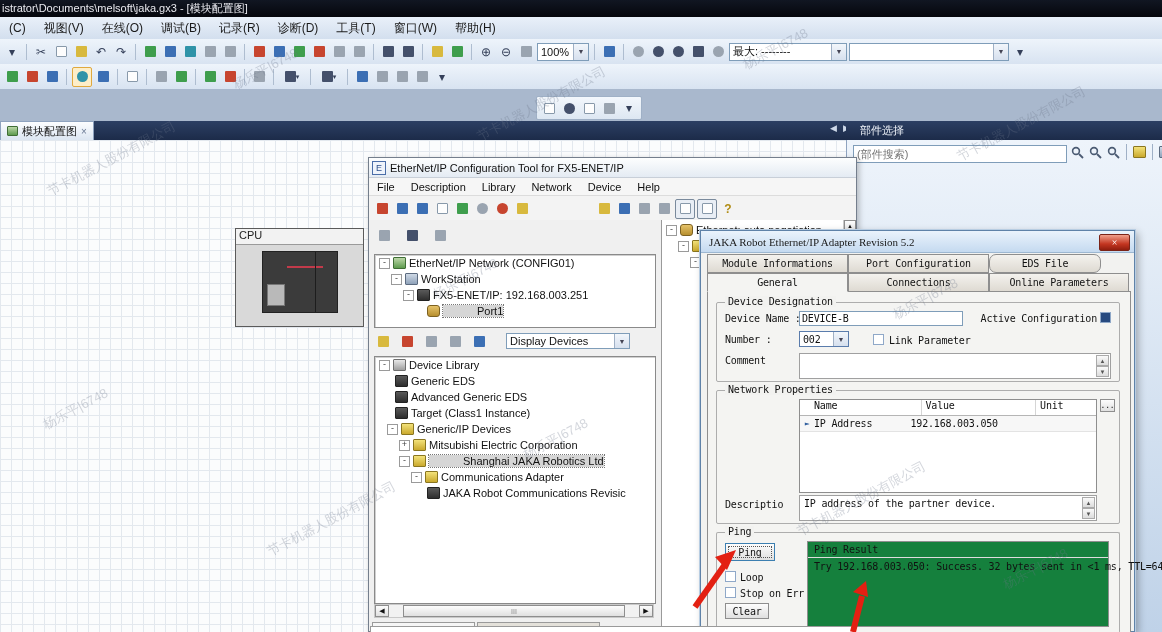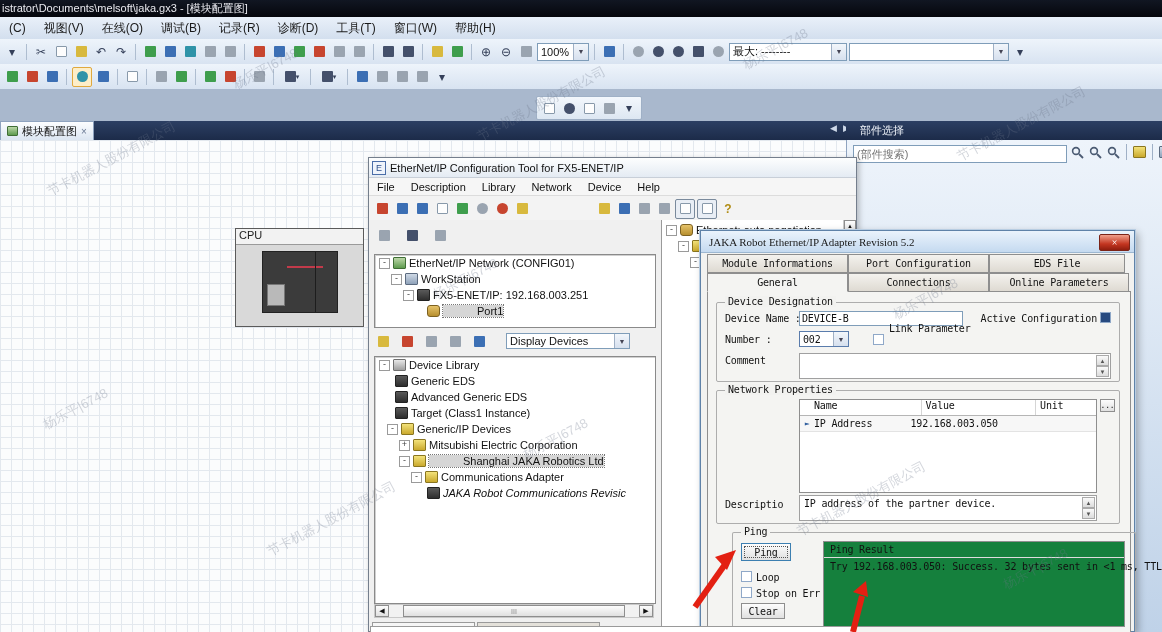"EDS File" div.dtab { border-radius: none -> 7px; width: 136px -> 112px }
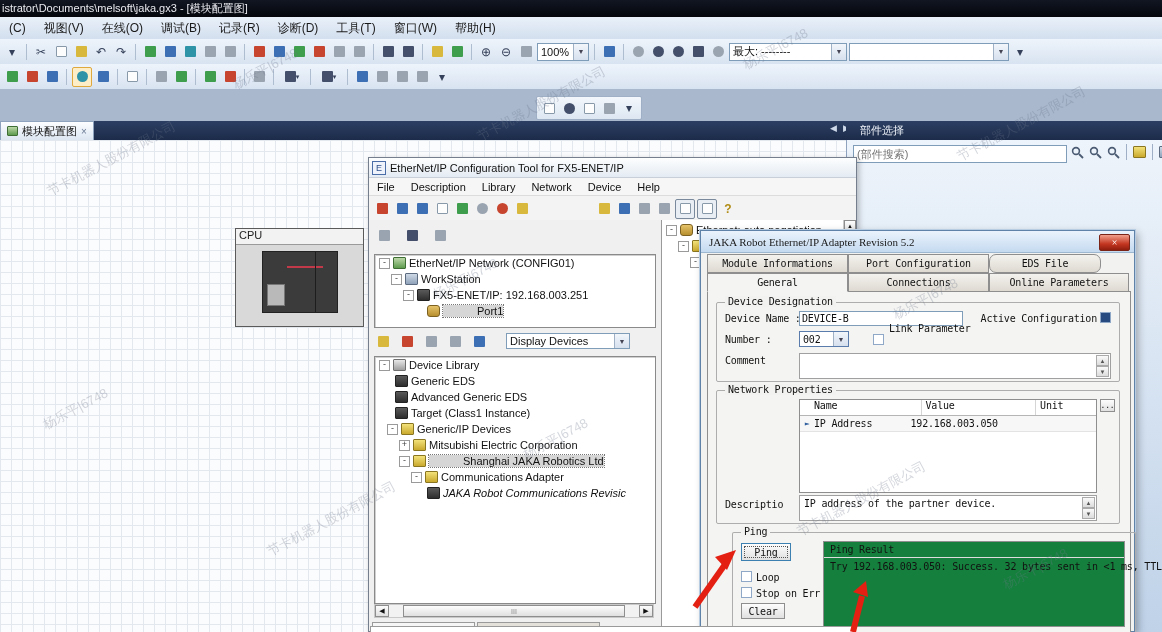"Link Parameter" span.mono { top: 20px -> 32px }
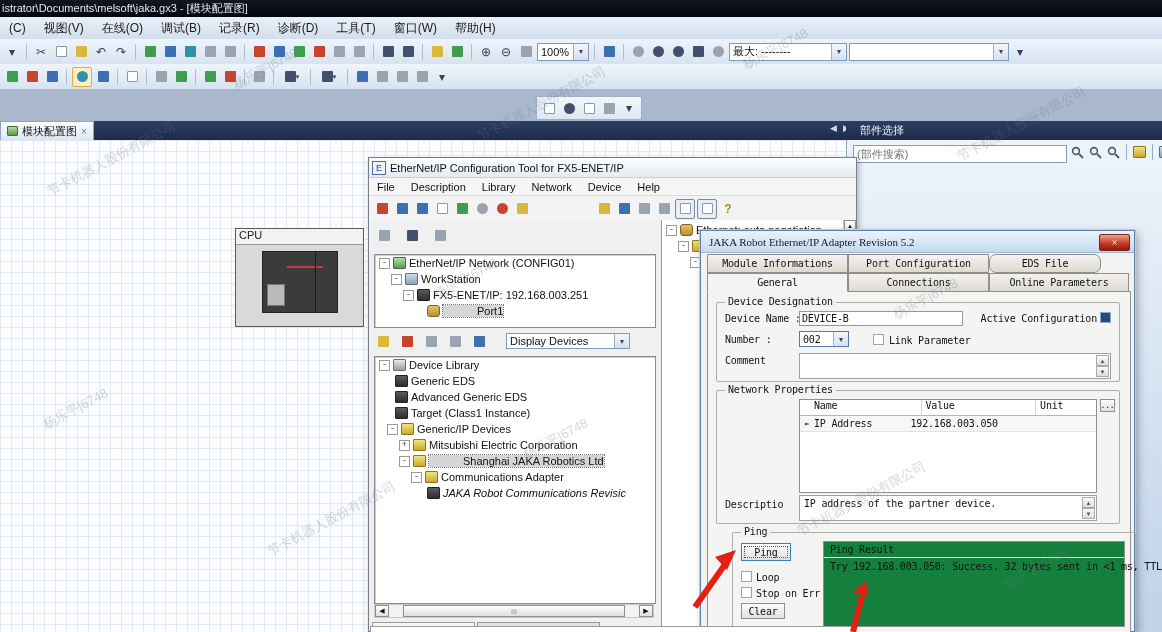"JAKA Robot Communications Revisic" div.tree-row { font-style: italic -> none }
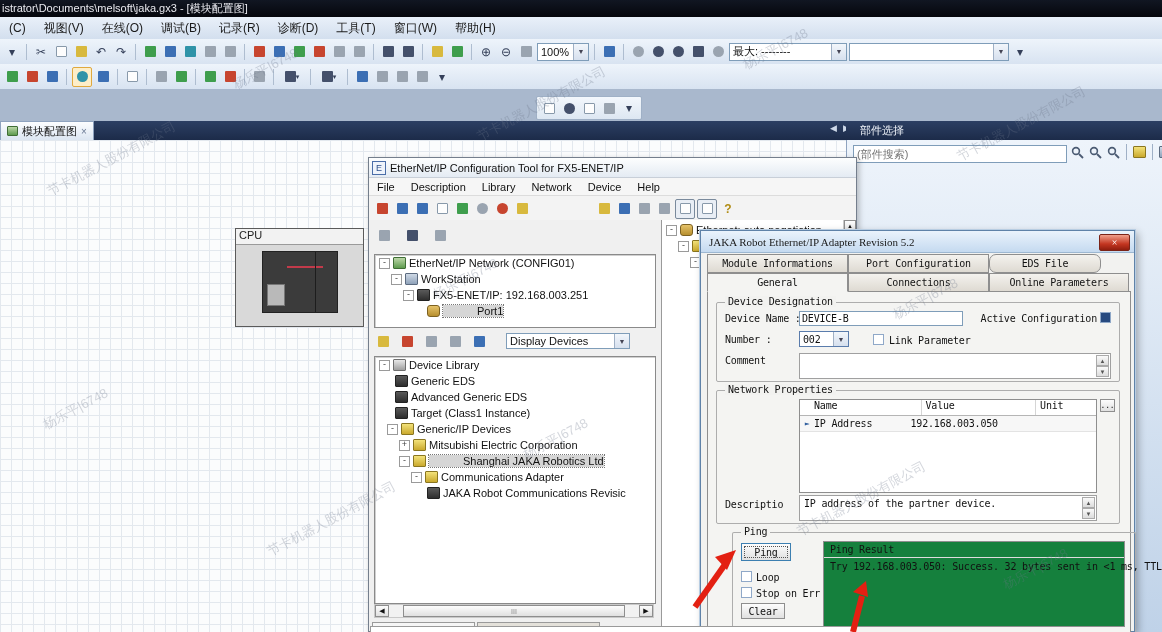"Ping" div.grp { left: 24px -> 8px }
